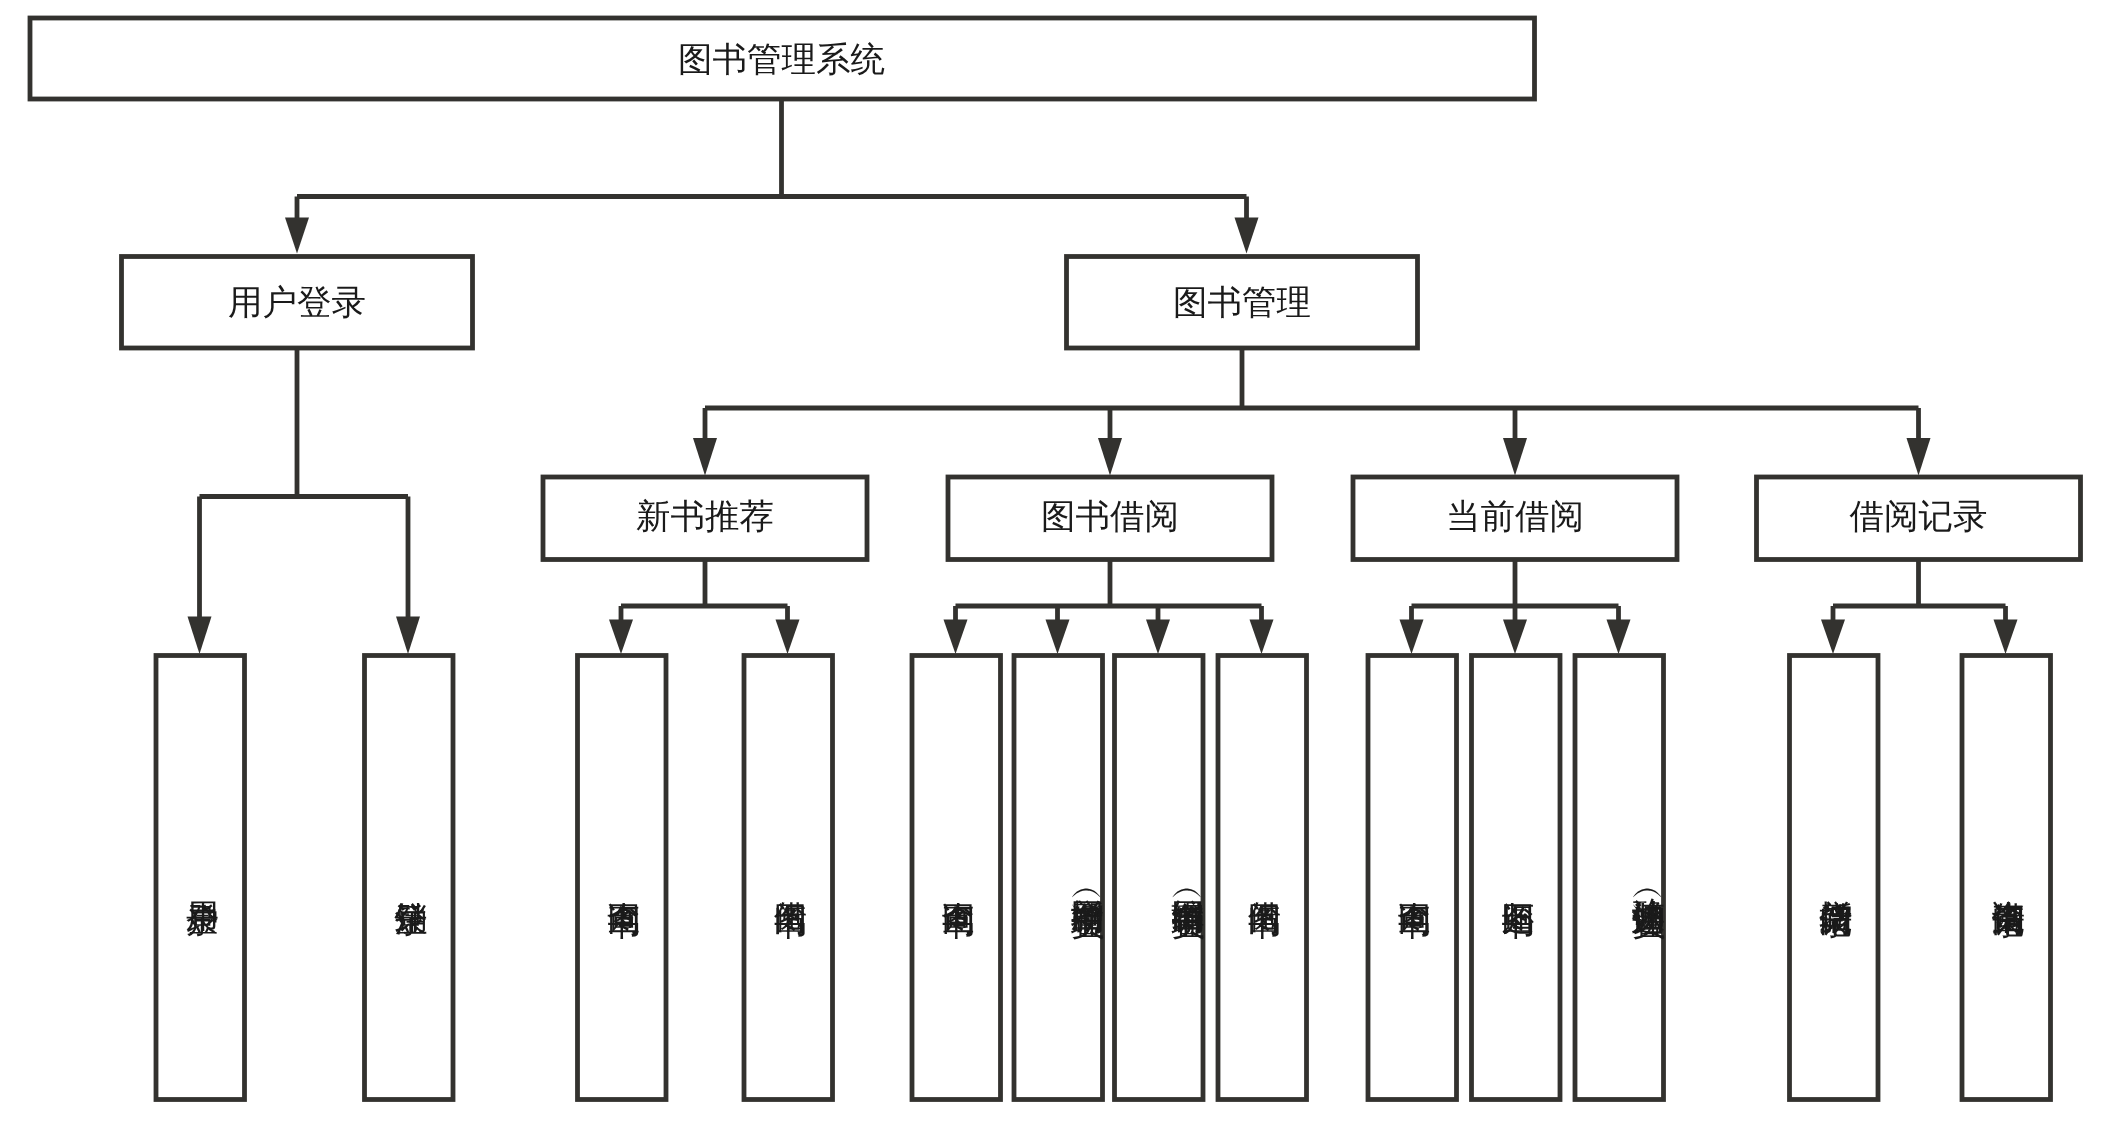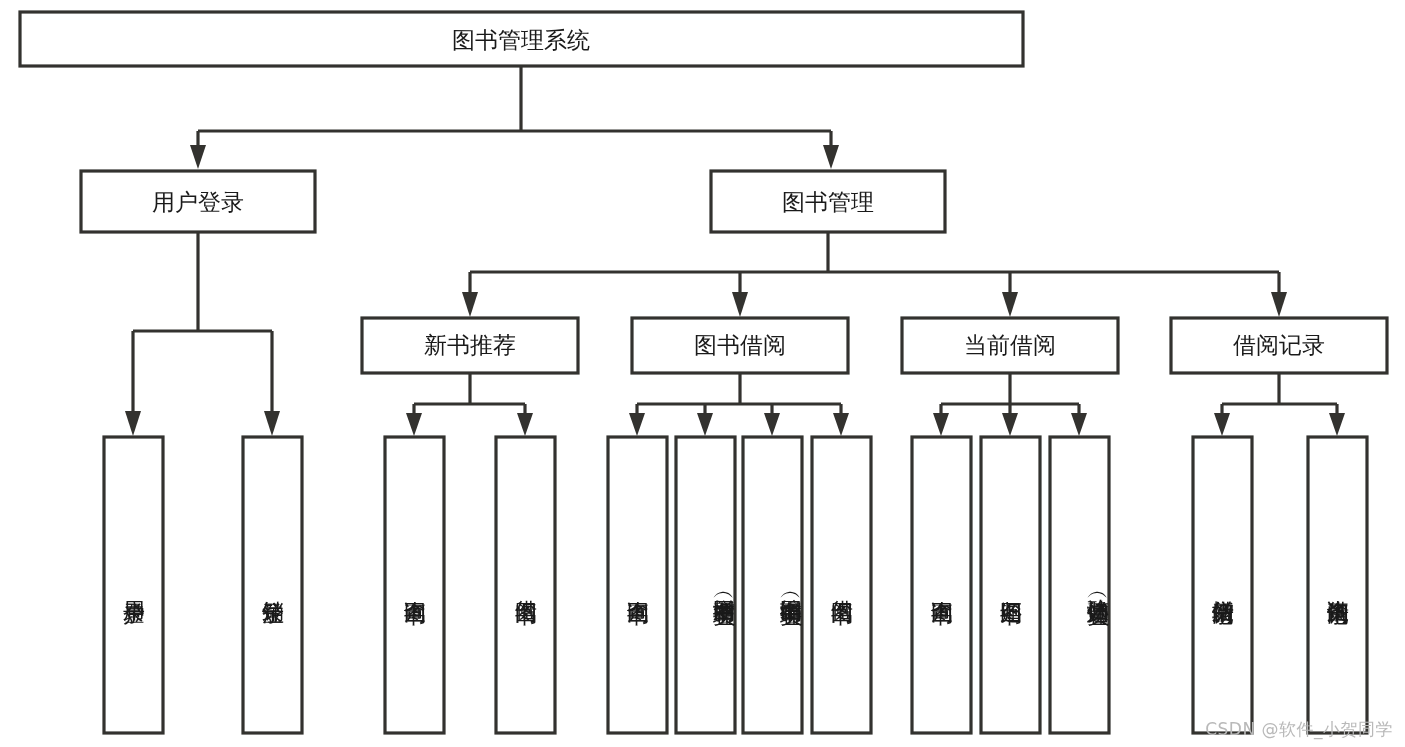"CSDN @软件_小贺同学" div.watermark { html: <div>CSDN @软件_小贺同学</div> -> none }
